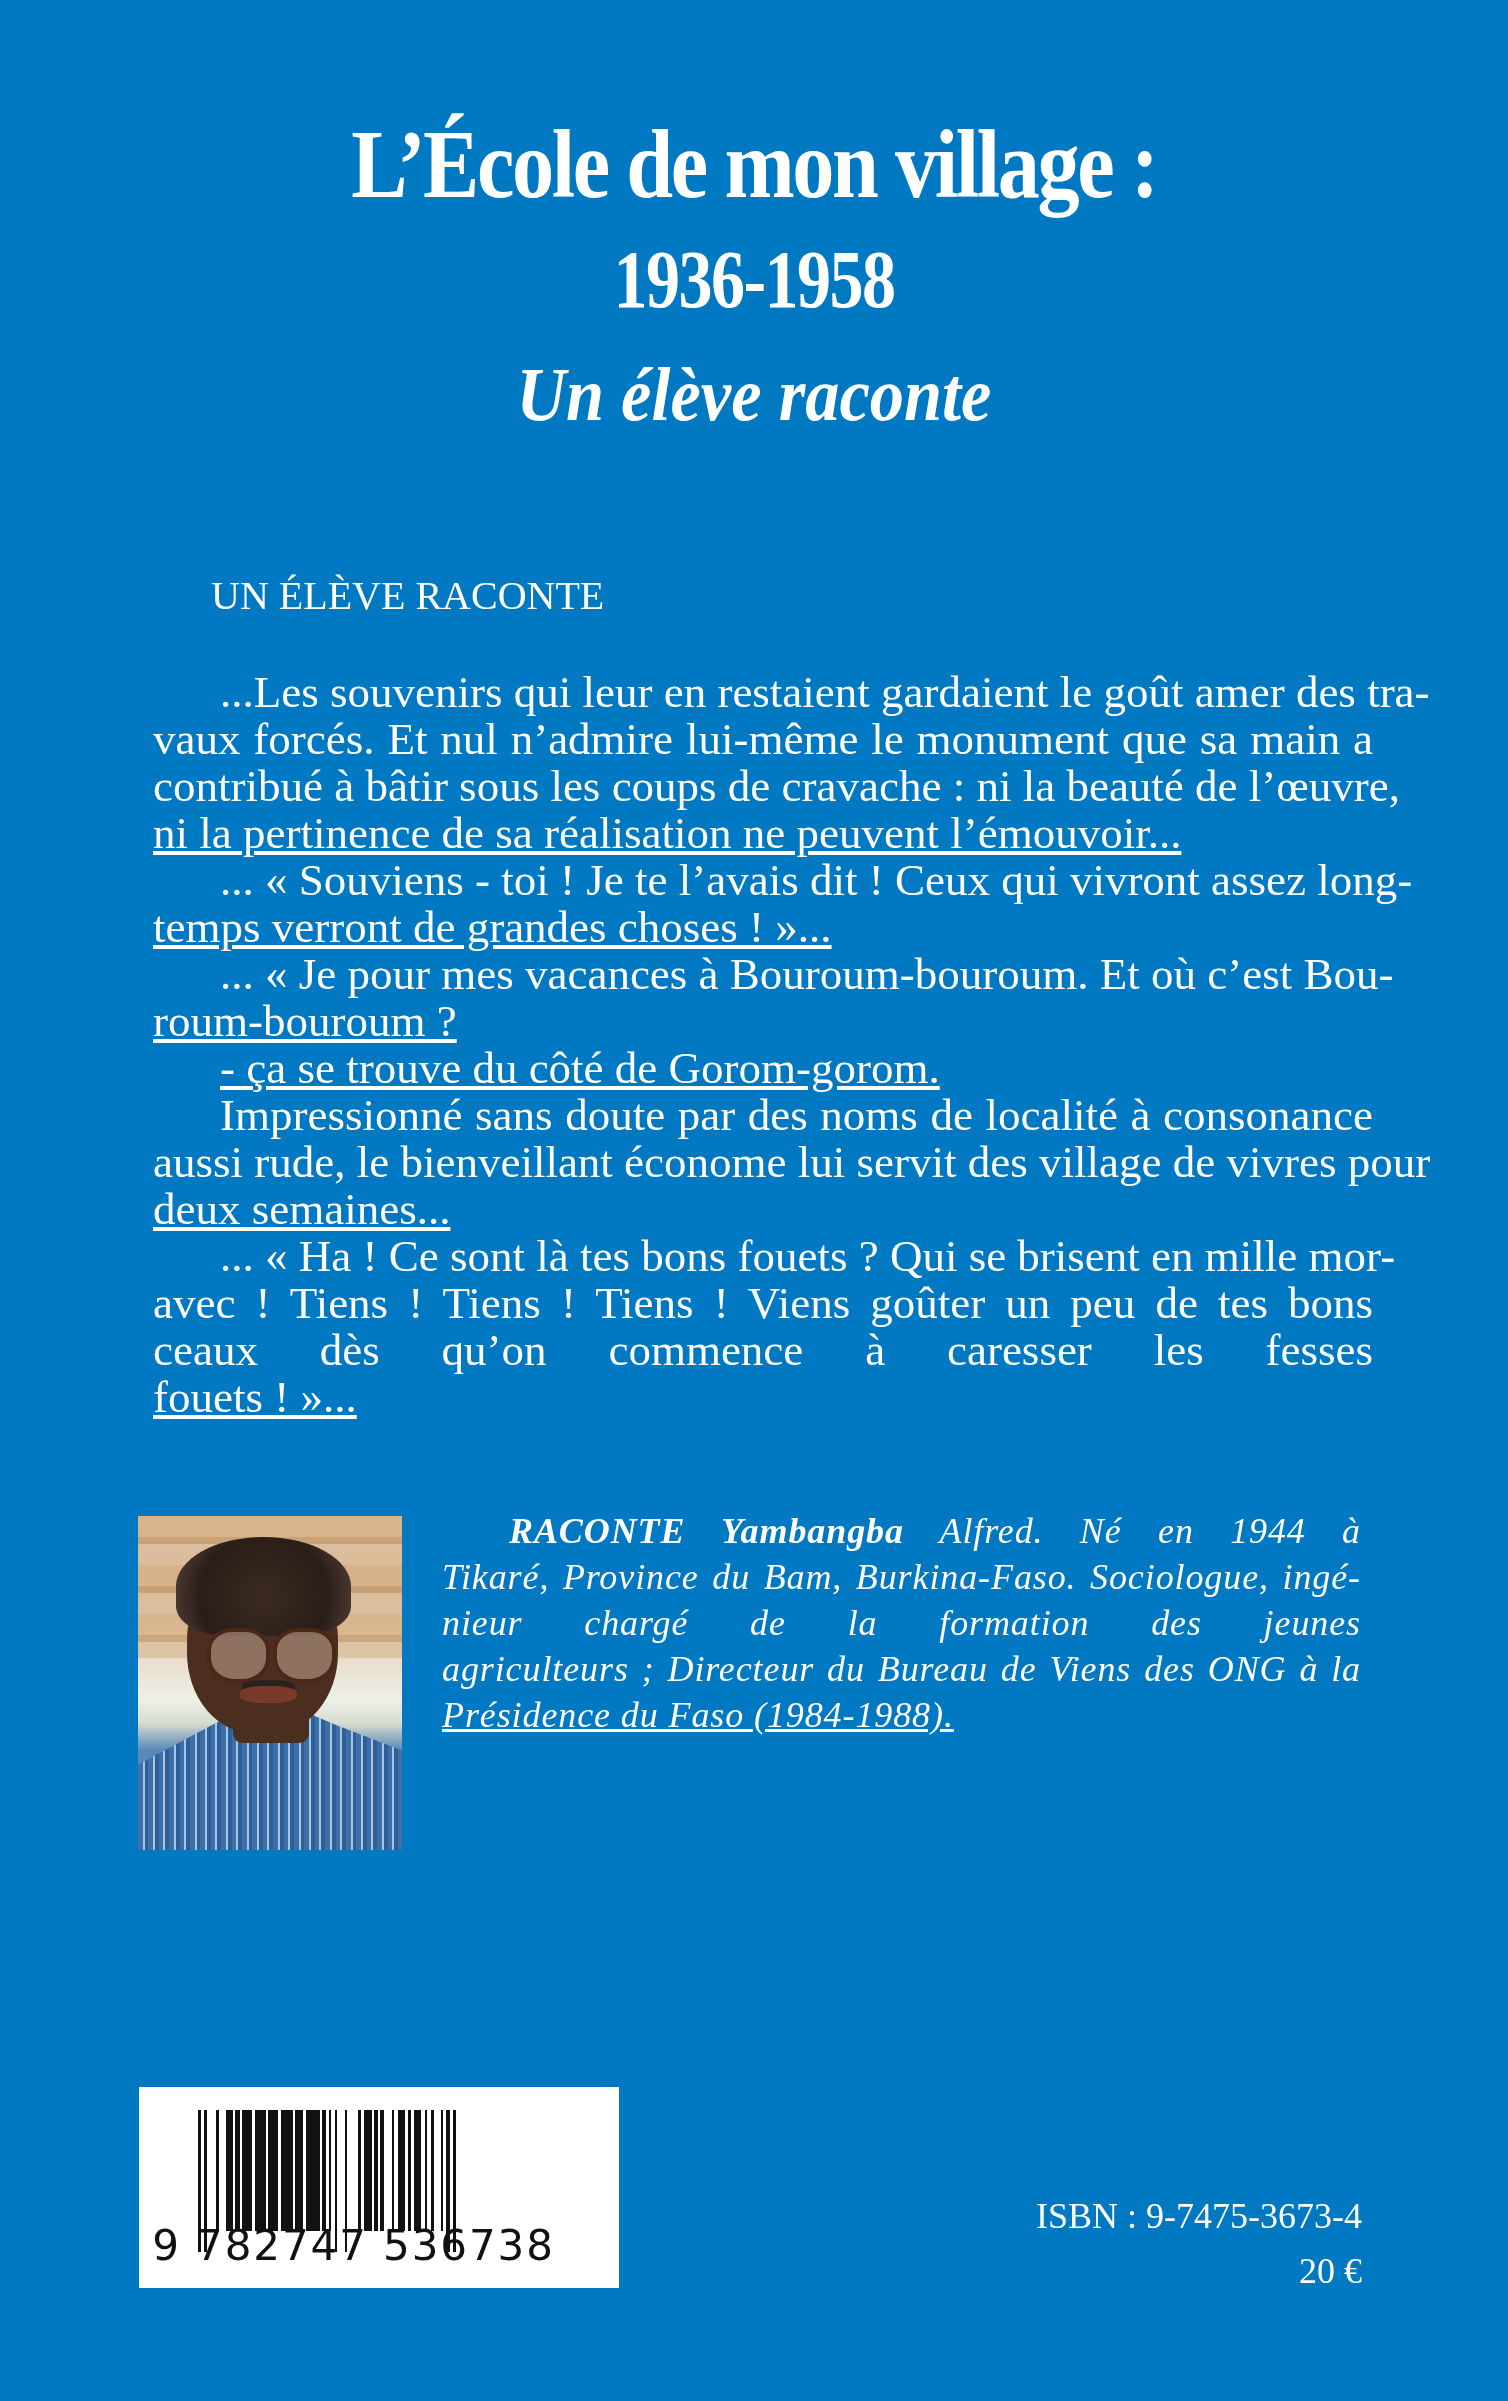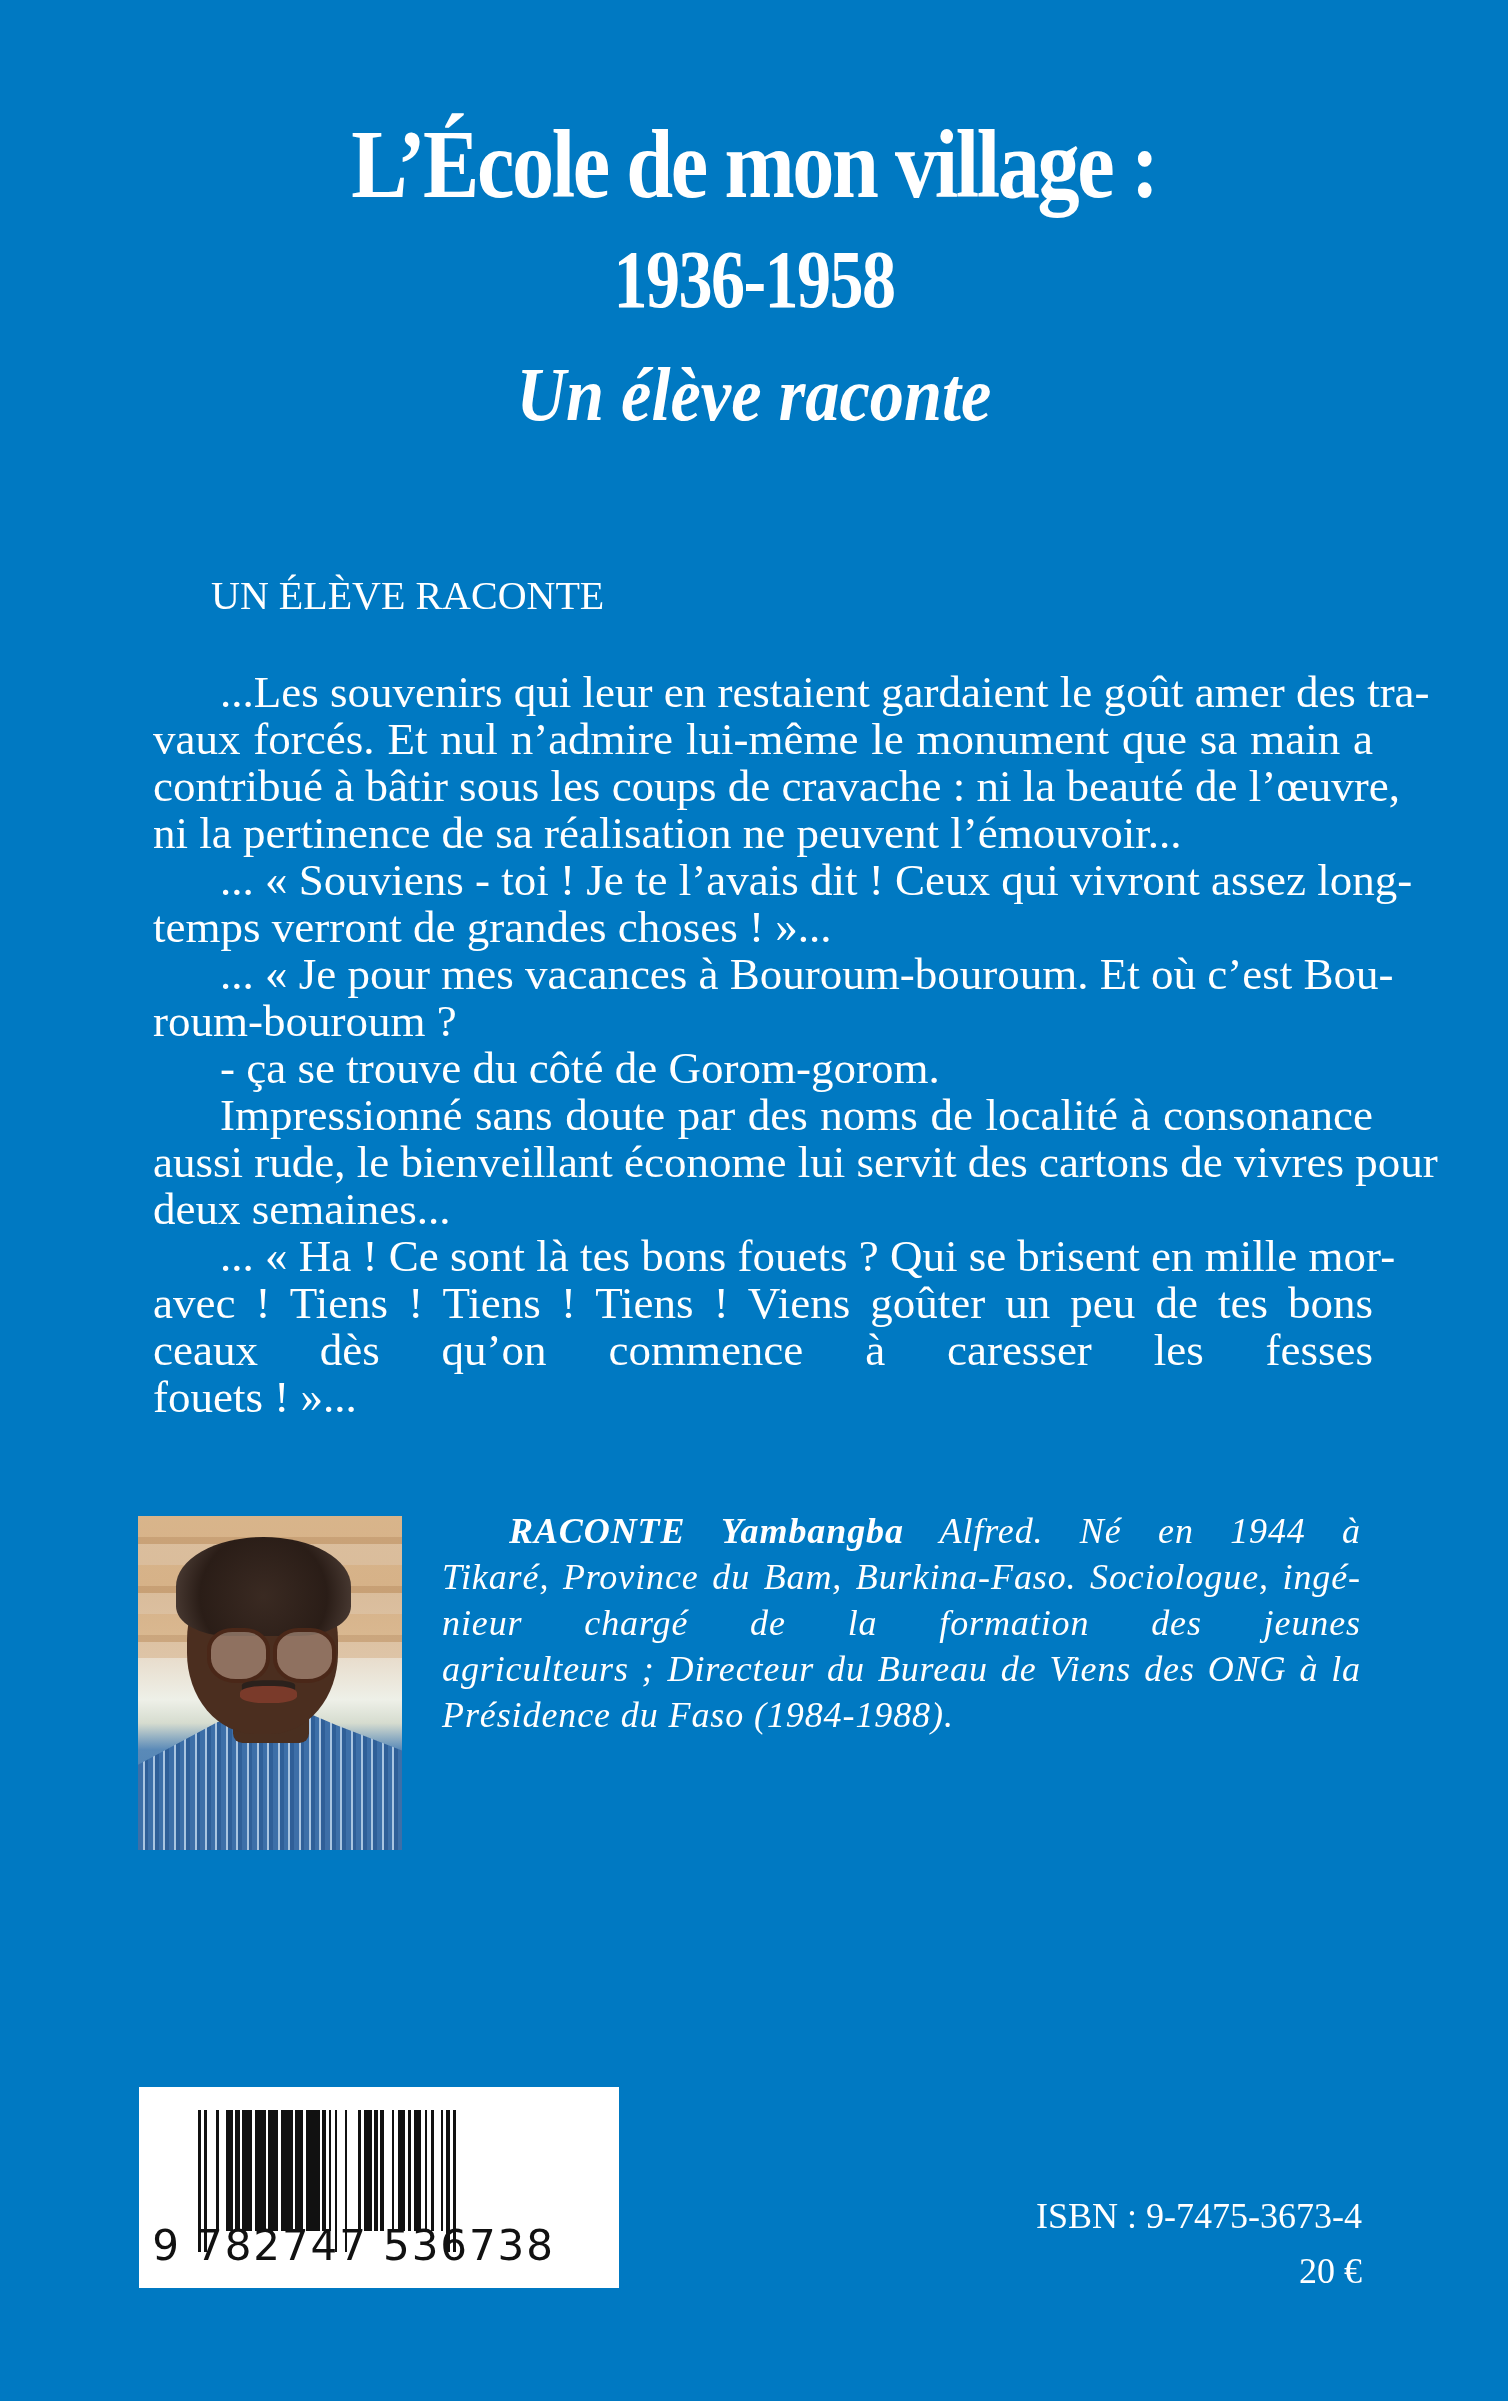"ni la pertinence de sa" .line.last { text-decoration: none -> underline }
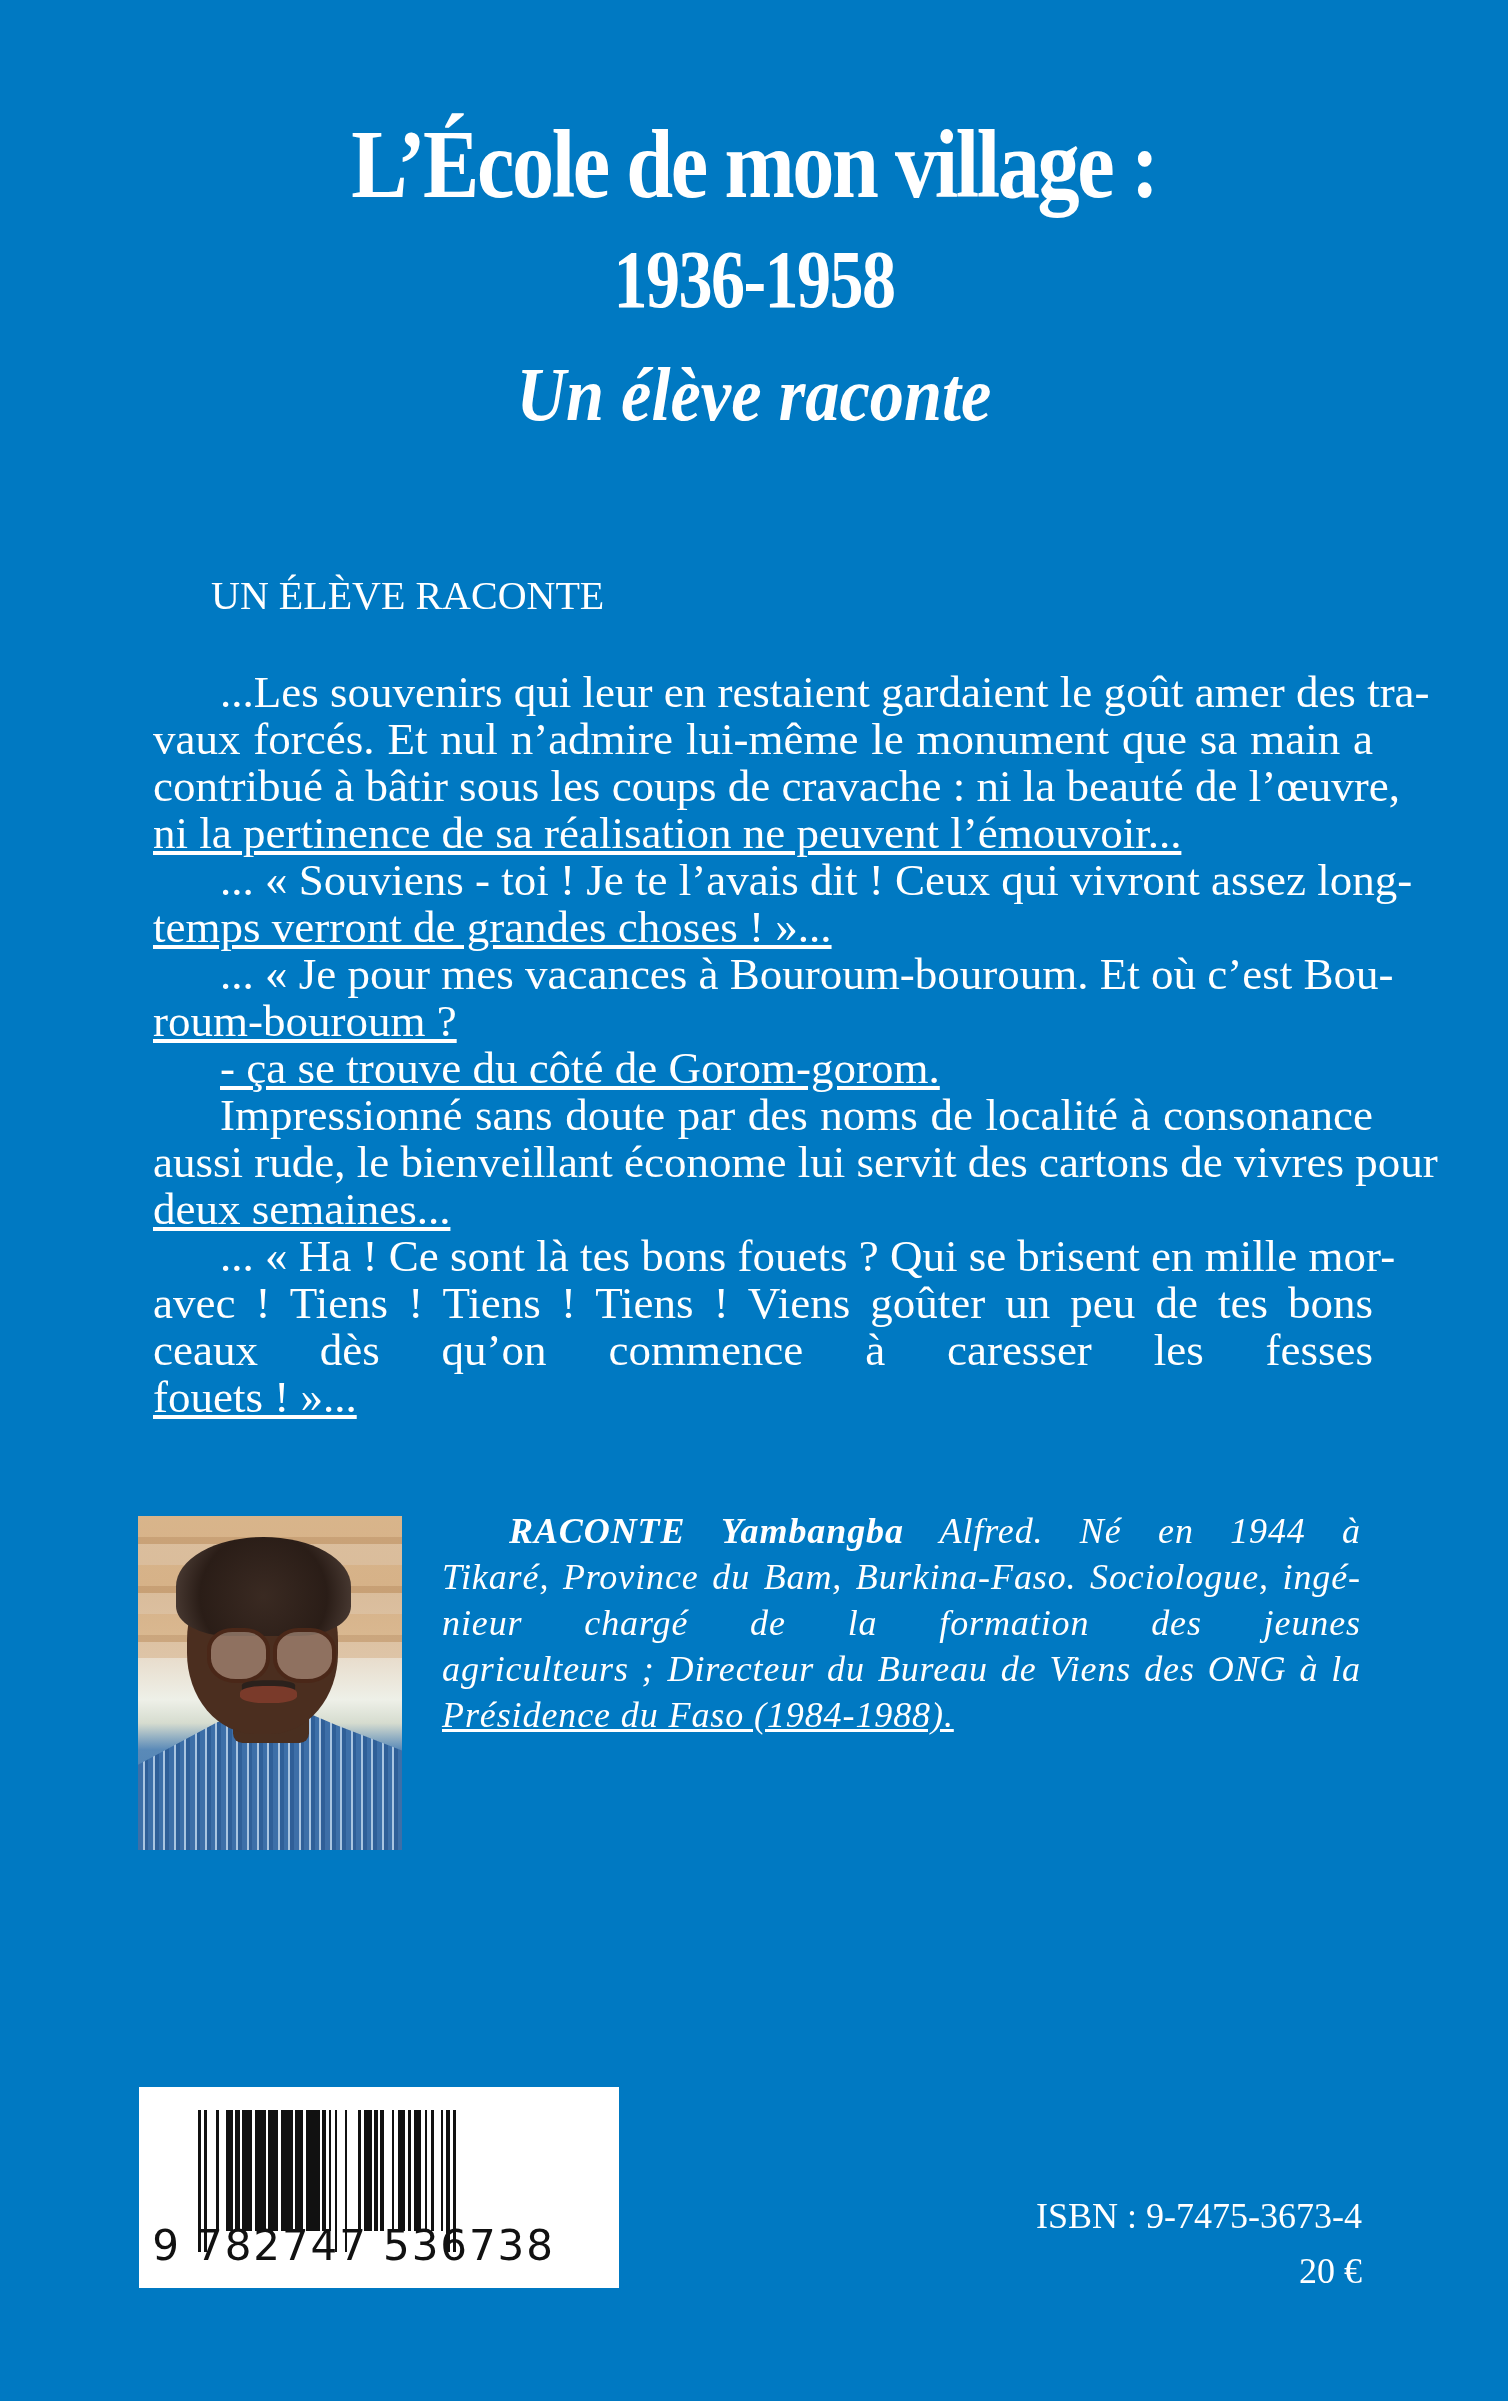"aussi rude, le bienveillant économe" span.line { text: cartons -> village }
